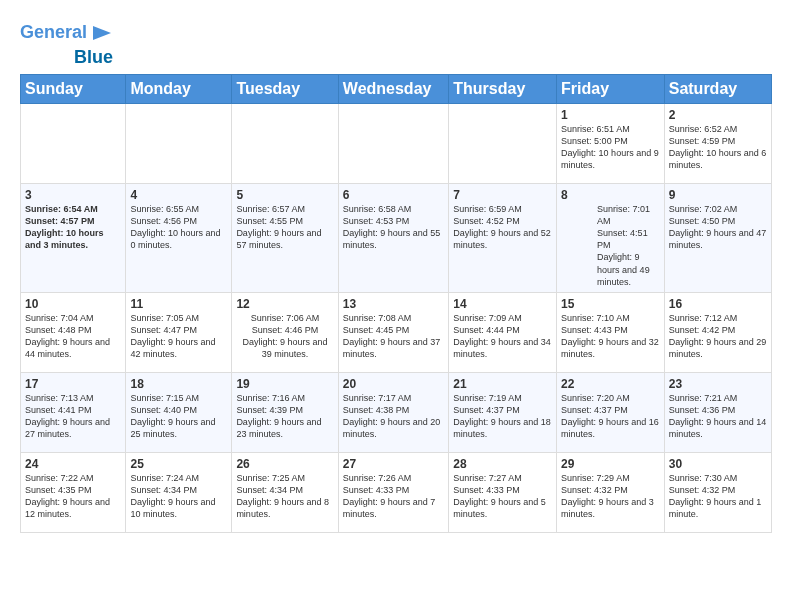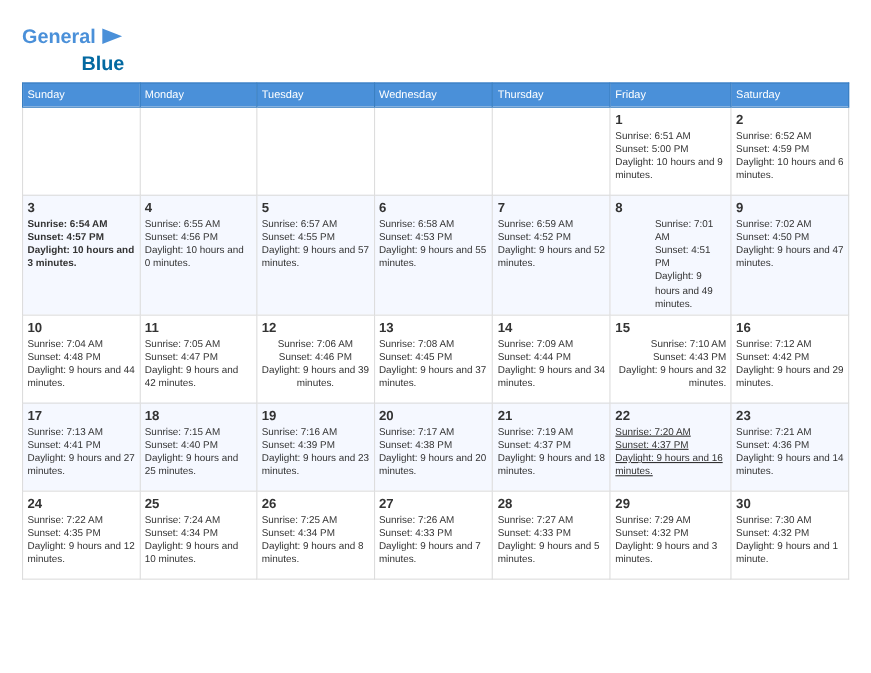"Sunday" thead tr th { font-size: 10px -> 16px; font-weight: normal -> bold }
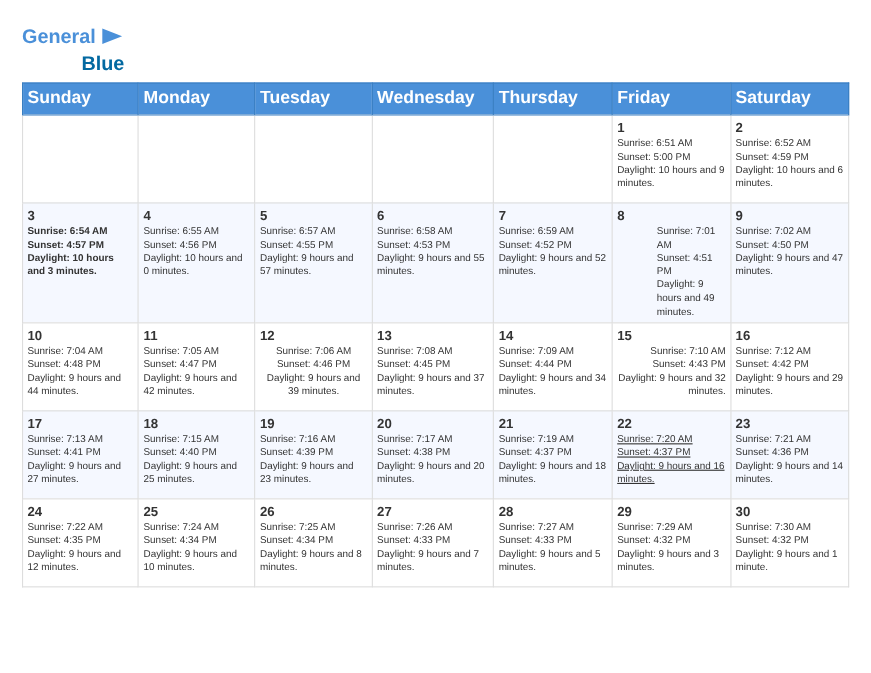"Sunrise: 7:10 AM" div.cell-text { text-align: right -> none }
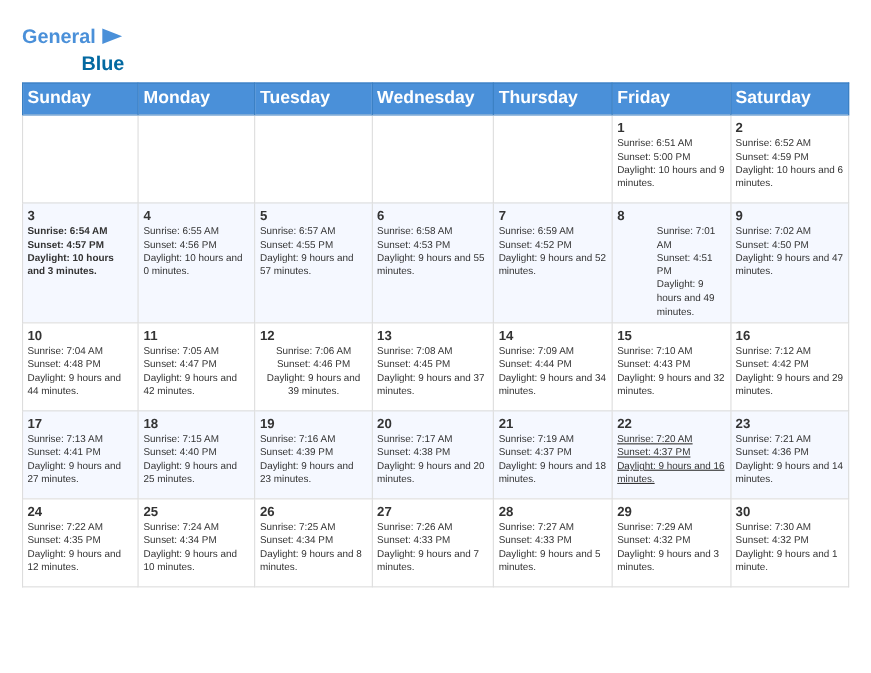"Sunrise: 7:20 AM" div.cell-text { text-decoration: underline -> none }
